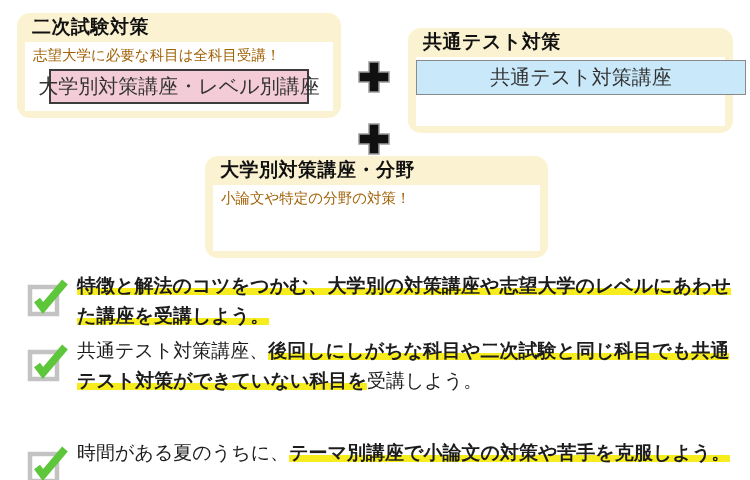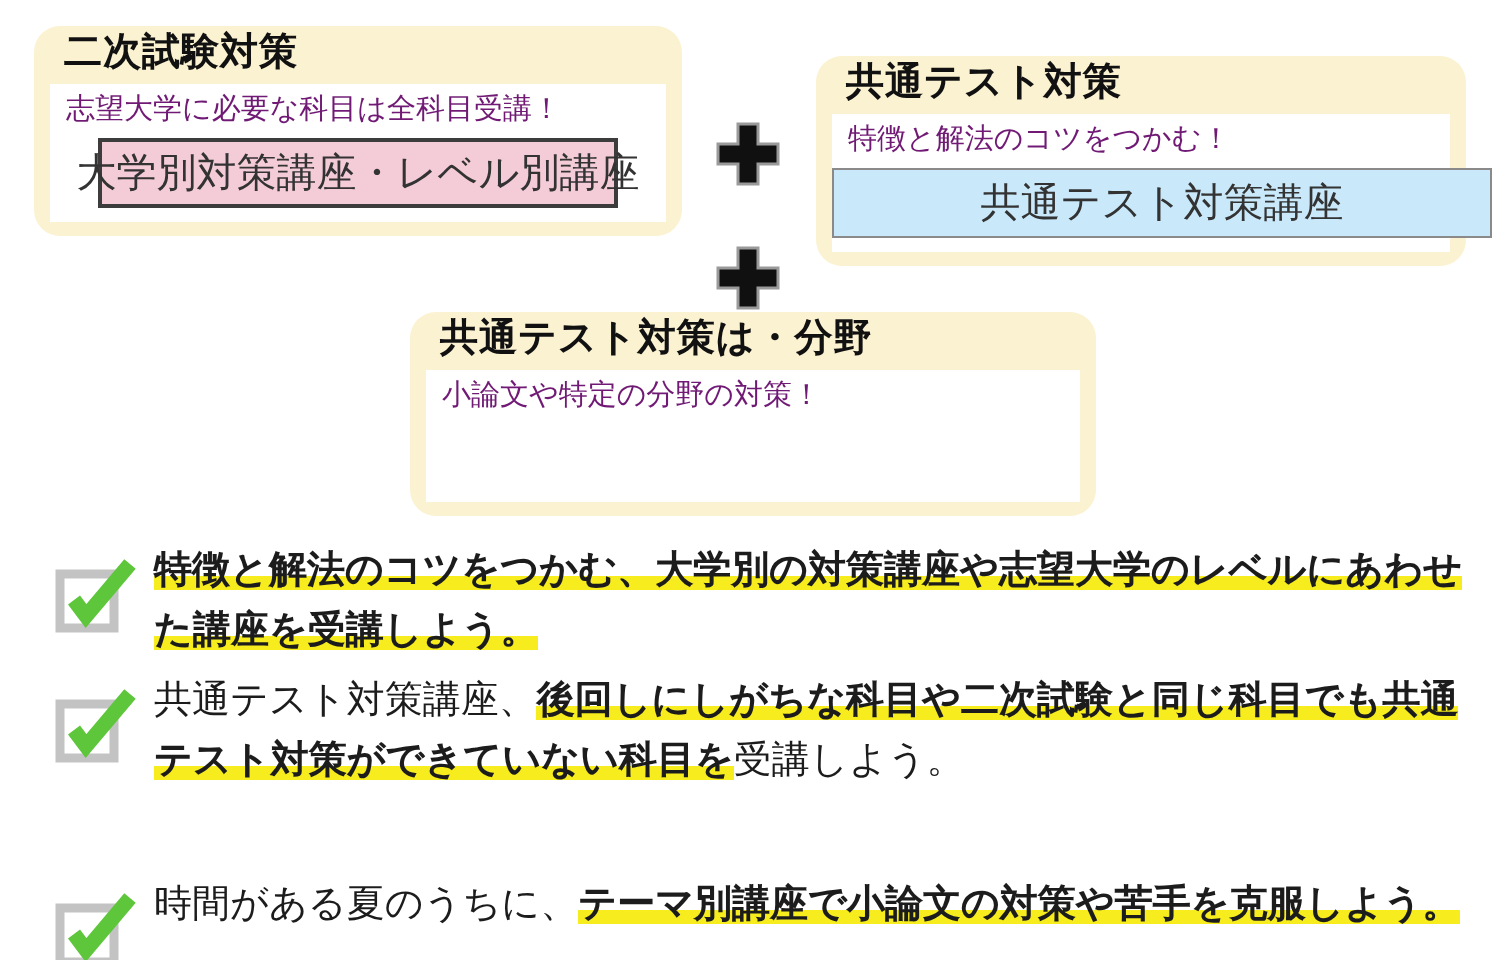"志望大学に必要な科目は全科目受講！" .panel-sub { color: #701a75 -> #a16207 }
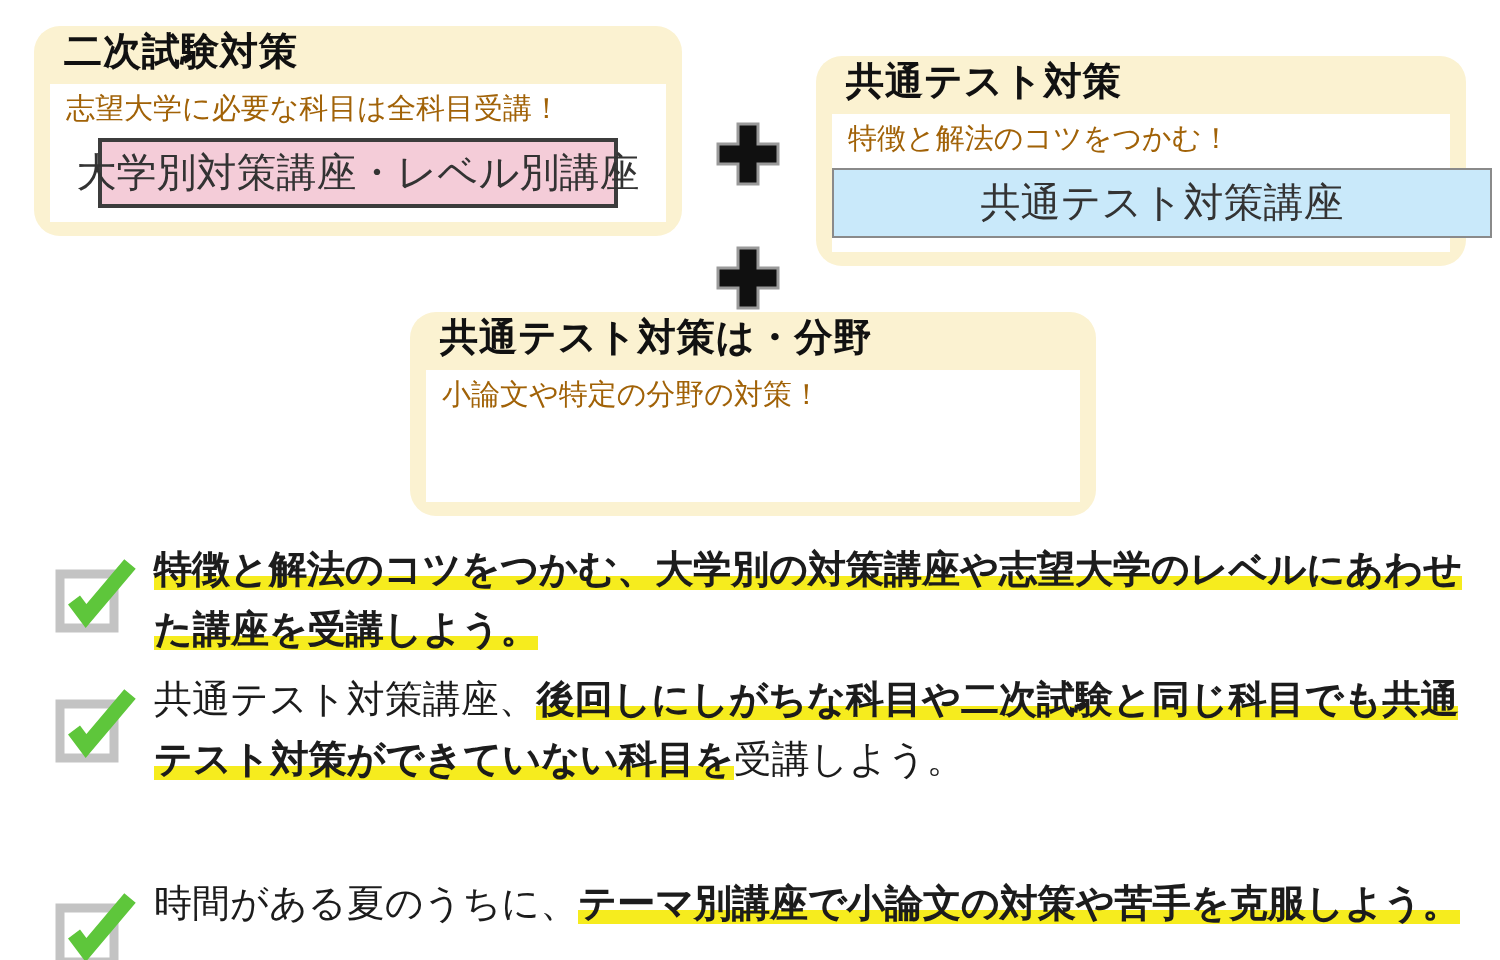"特徴と解法のコツをつかむ！" div.panel-sub { html: <div>特徴と解法のコツをつかむ！</div> -> none }
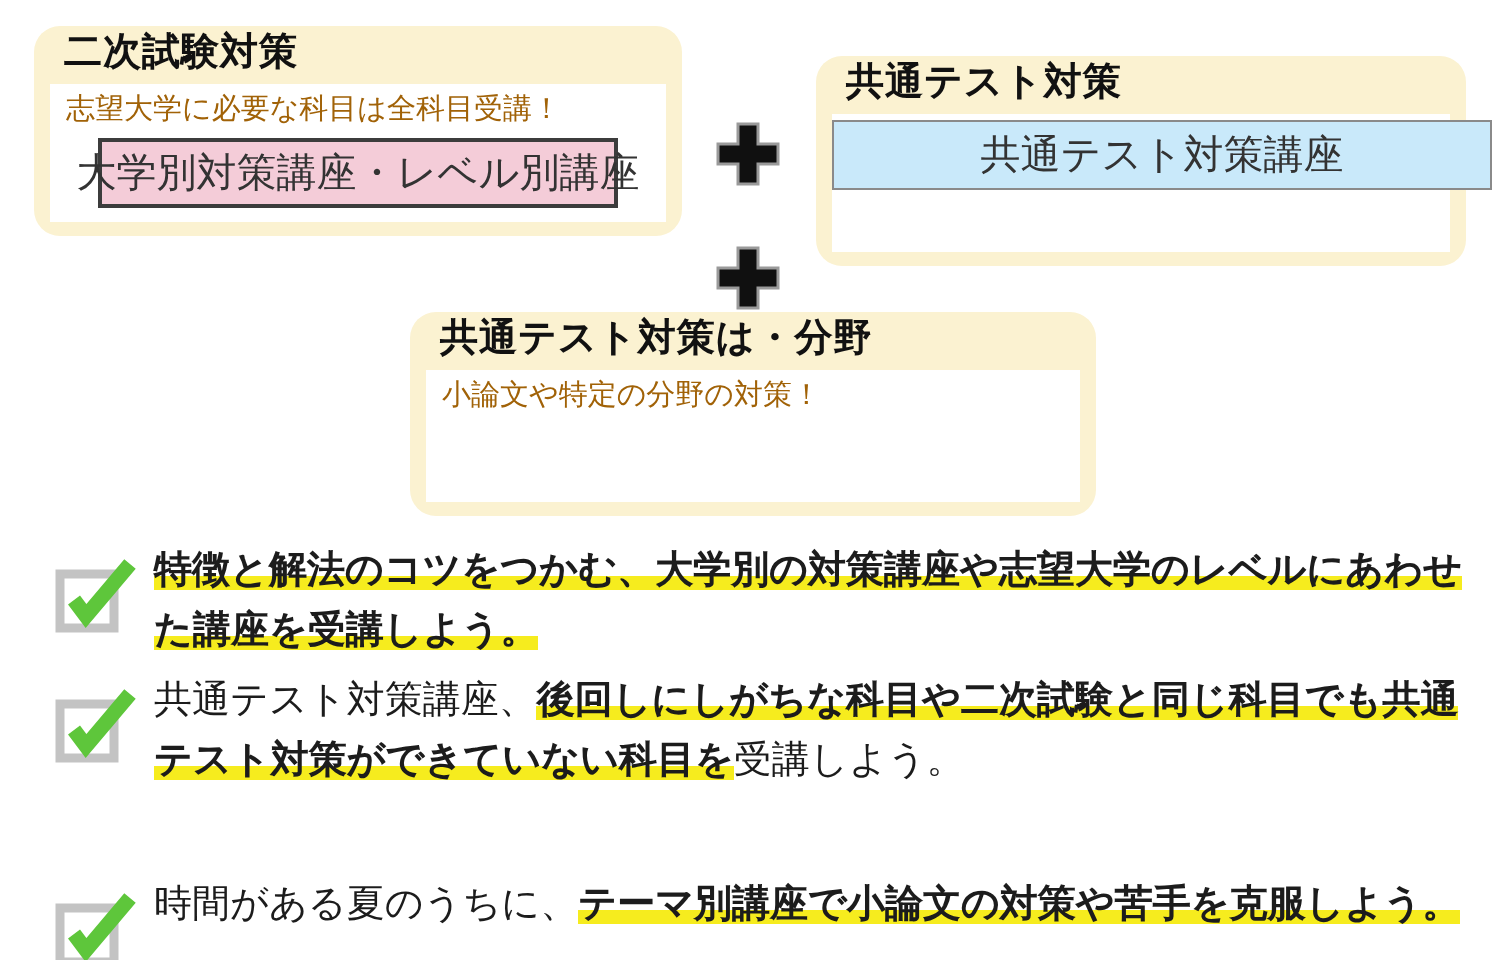"共通テスト対策は・分野" div.panel-title { text: 共通テスト対策は -> 大学別対策講座 }
